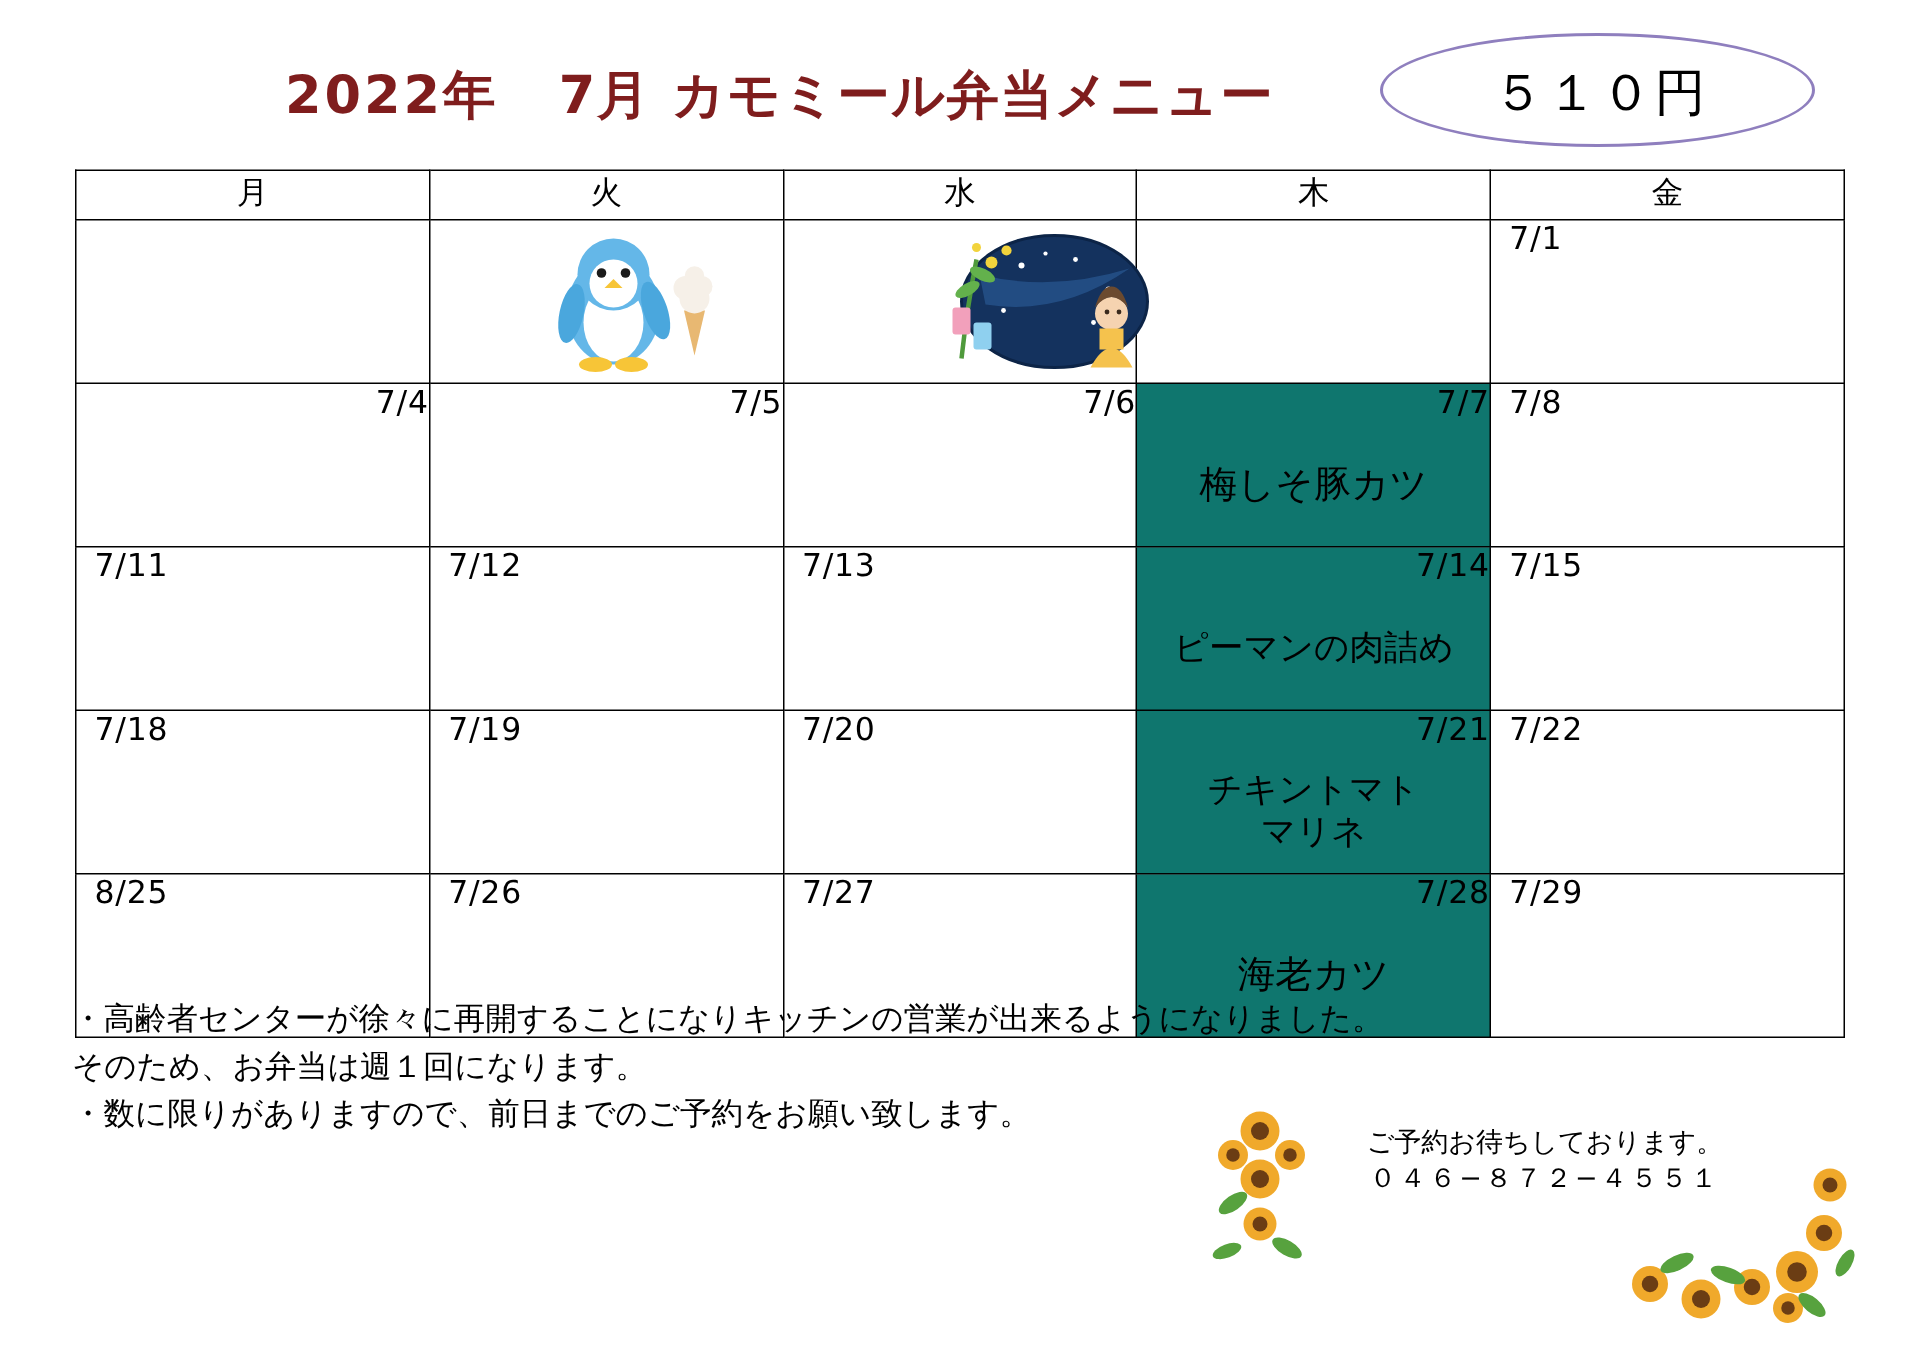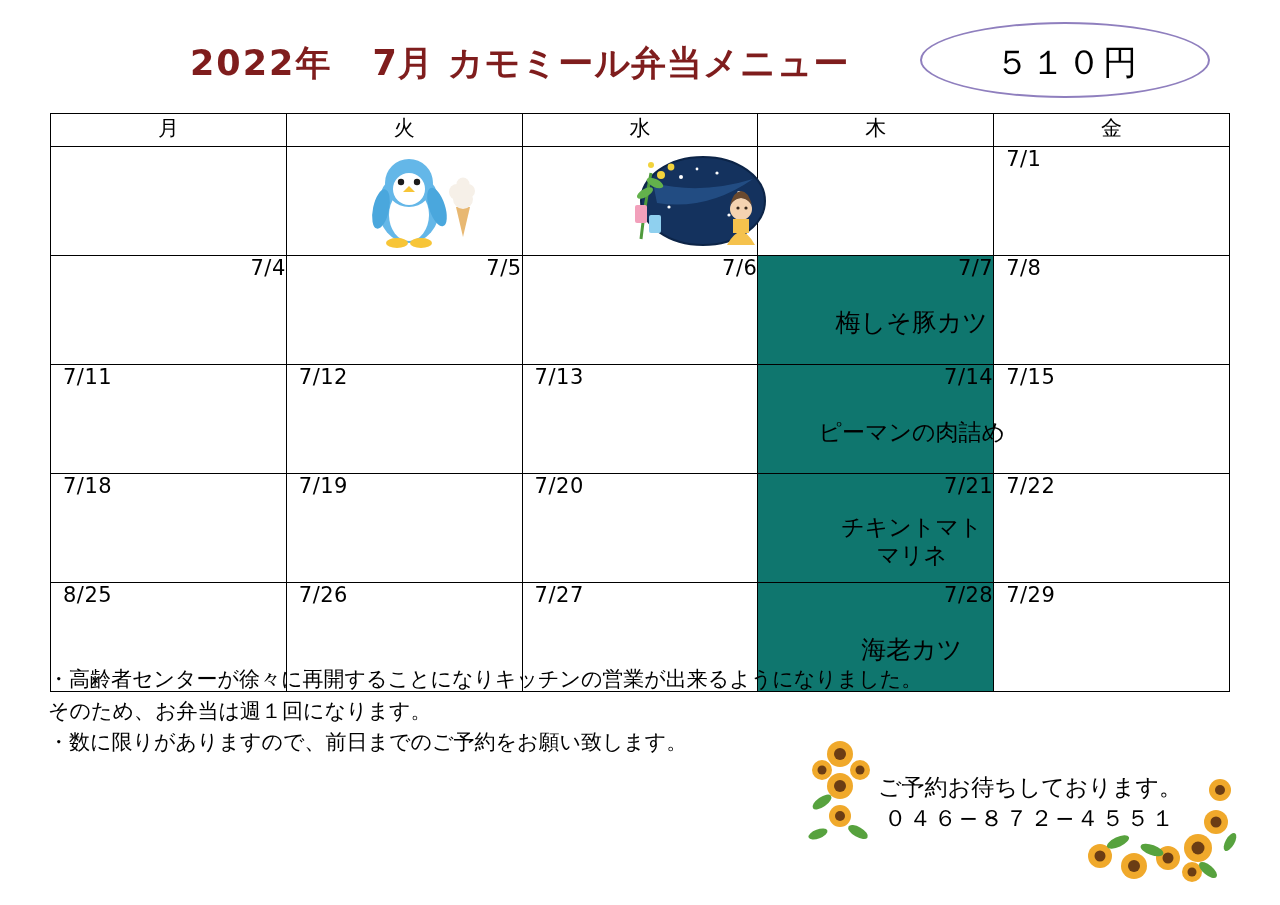"梅しそ豚カツ" .menu { padding-left: 36px -> none }
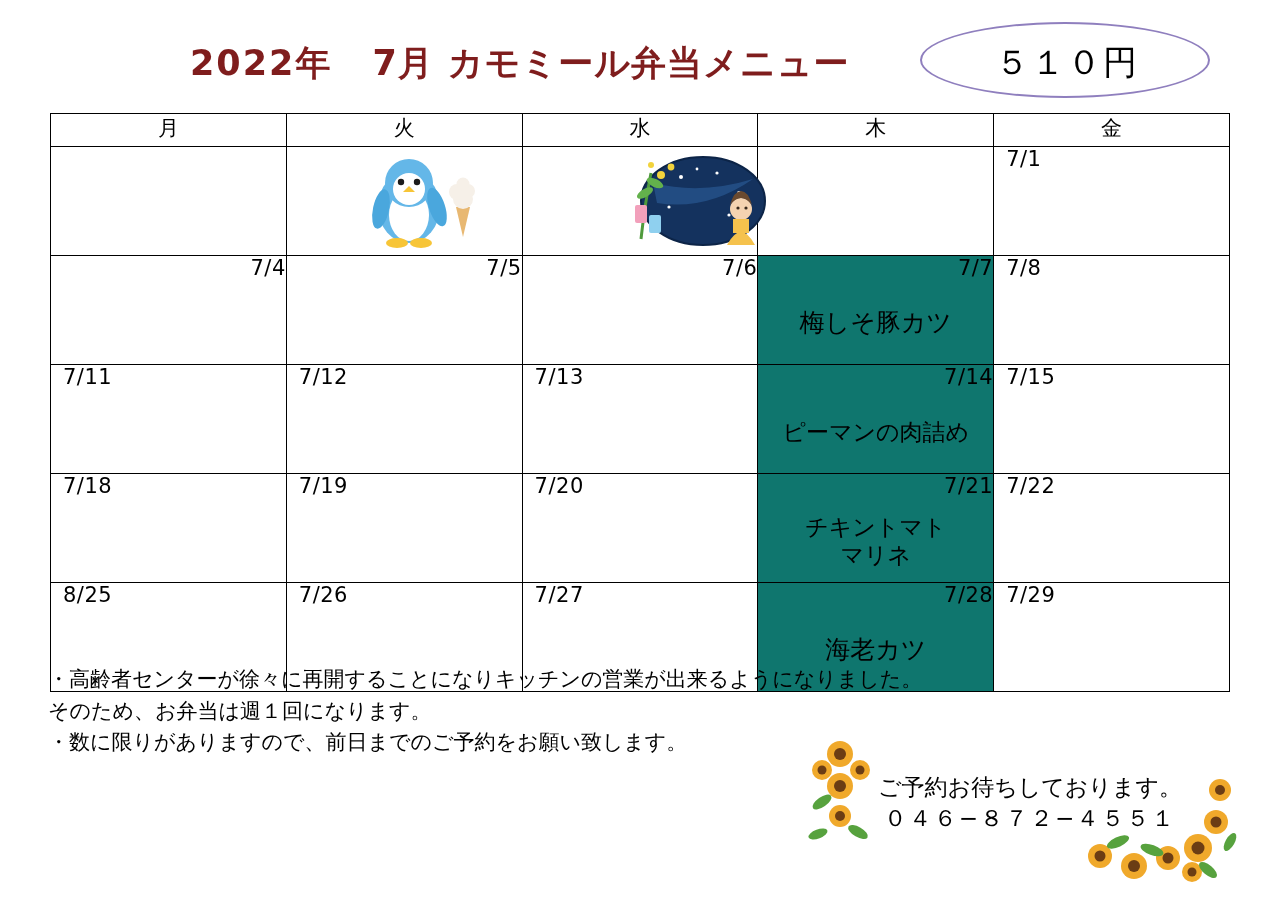"ご予約お待ちしております。" .contact { font-size: 23px -> 18px; top: 772px -> 750px }
